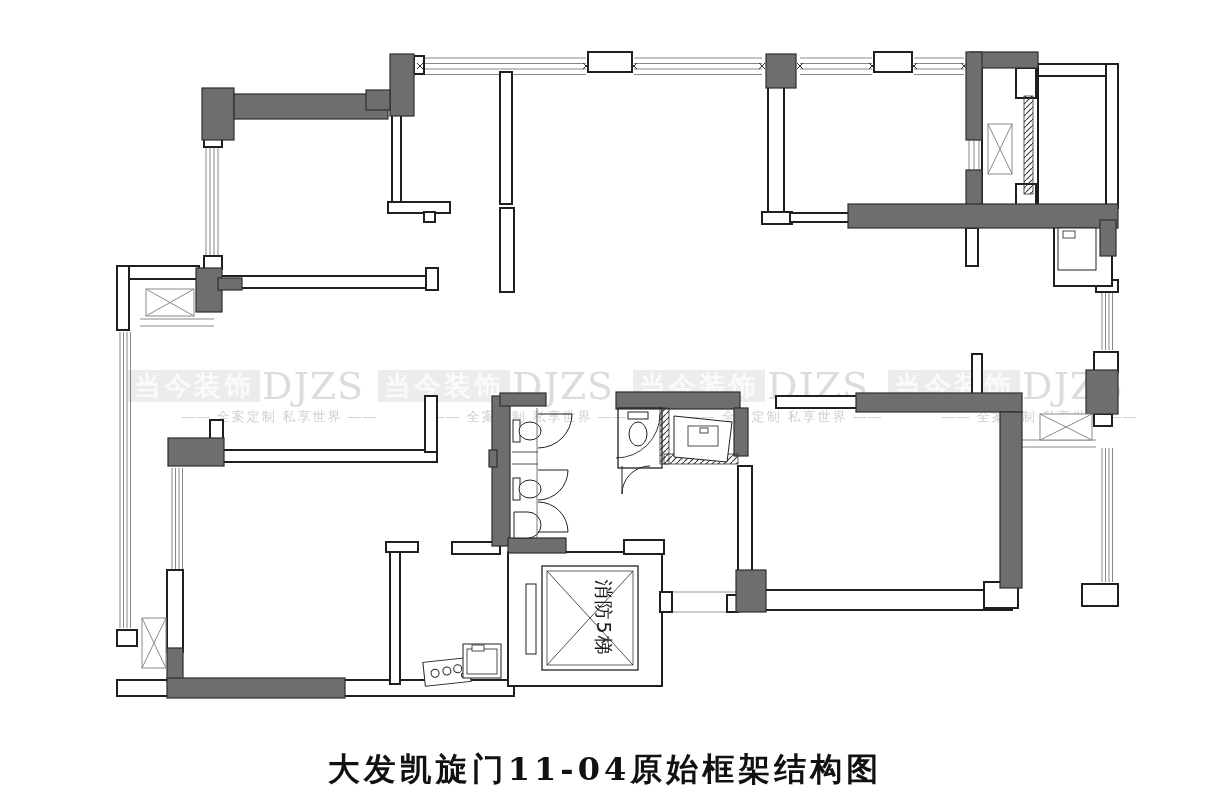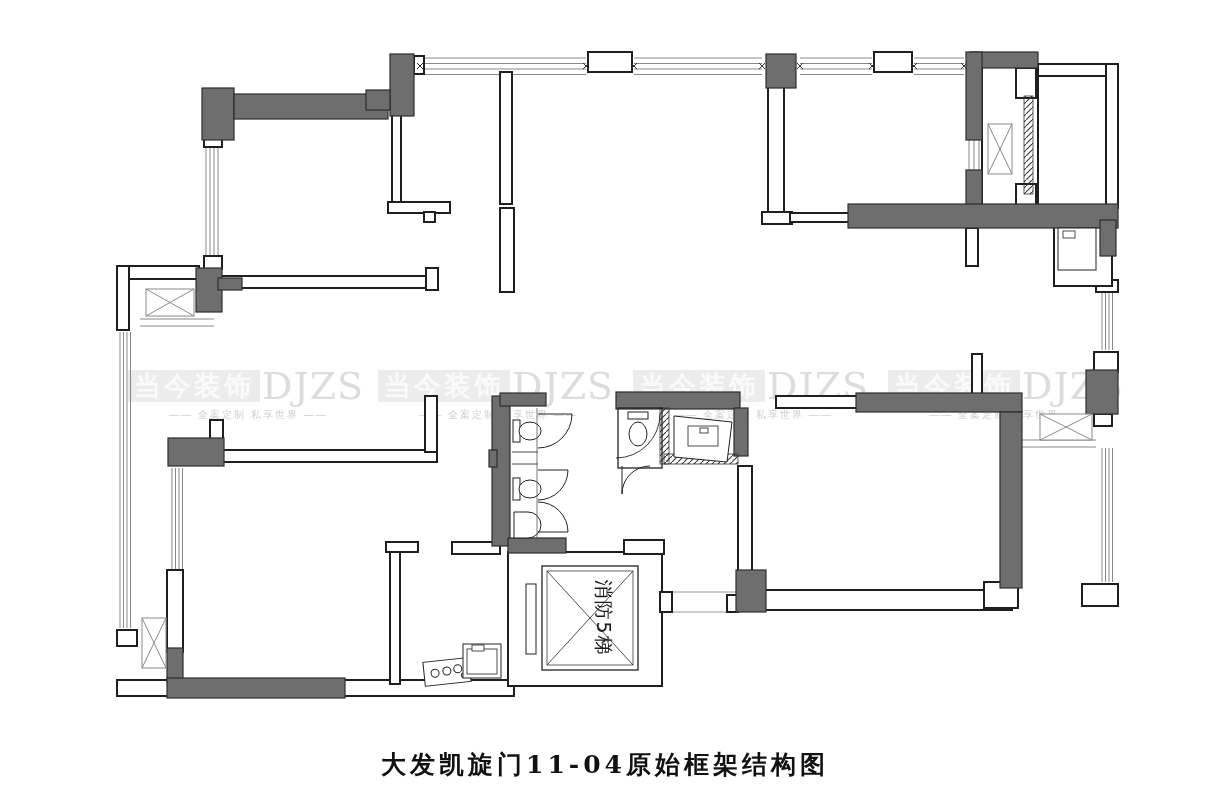"—— 全案定制 私享世界 ——" .wm-slogan { font-size: 10px -> 13px; right: 9px -> 0; text-align: center -> right }
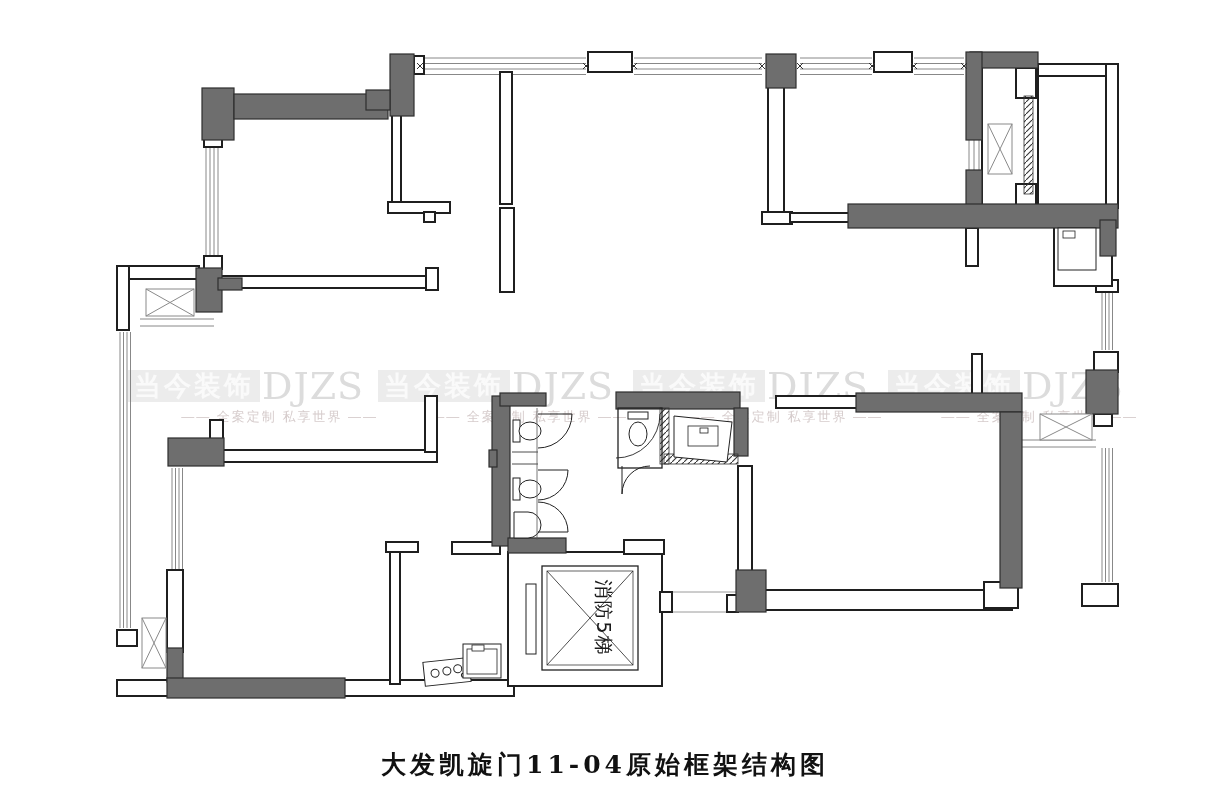"大发凯旋门11-04原始框架结构图" #page-title { font-size: 25px -> 32px }
